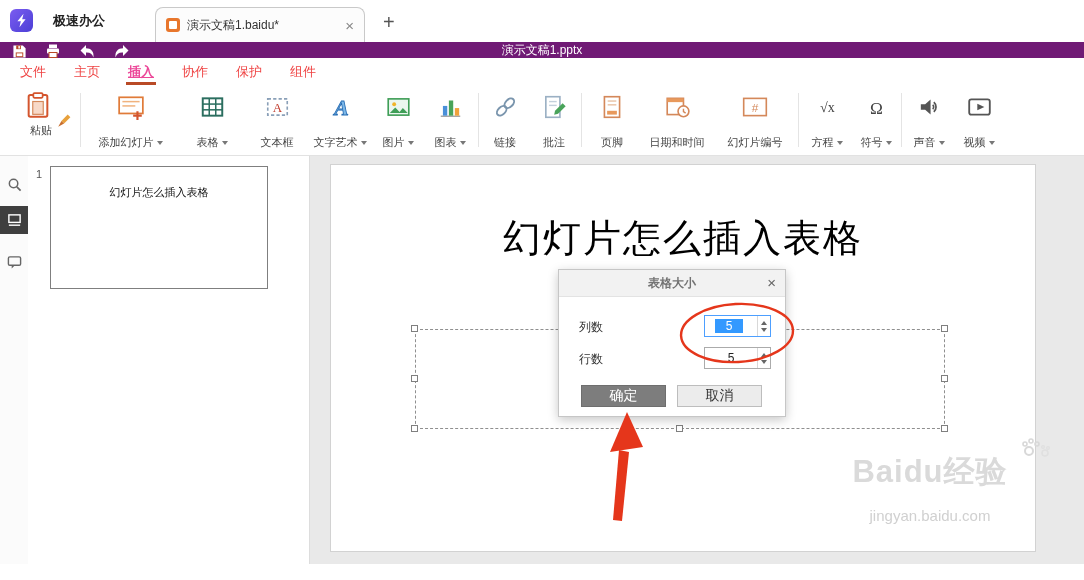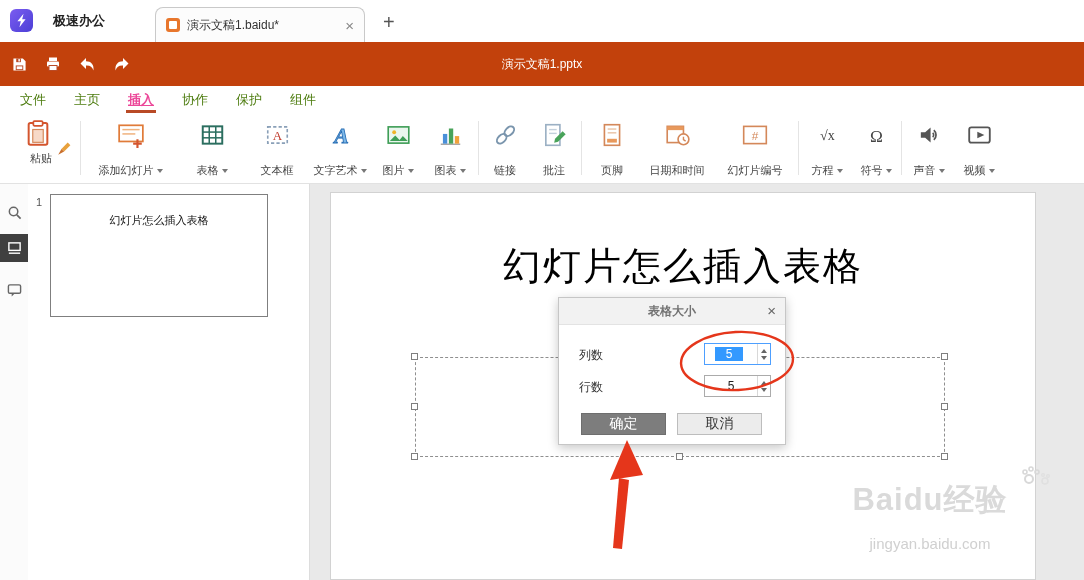"演示文稿1.pptx" .redbar { align-items: center -> flex-start; background: #c2410c -> #701a75; height: 44px -> 16px }
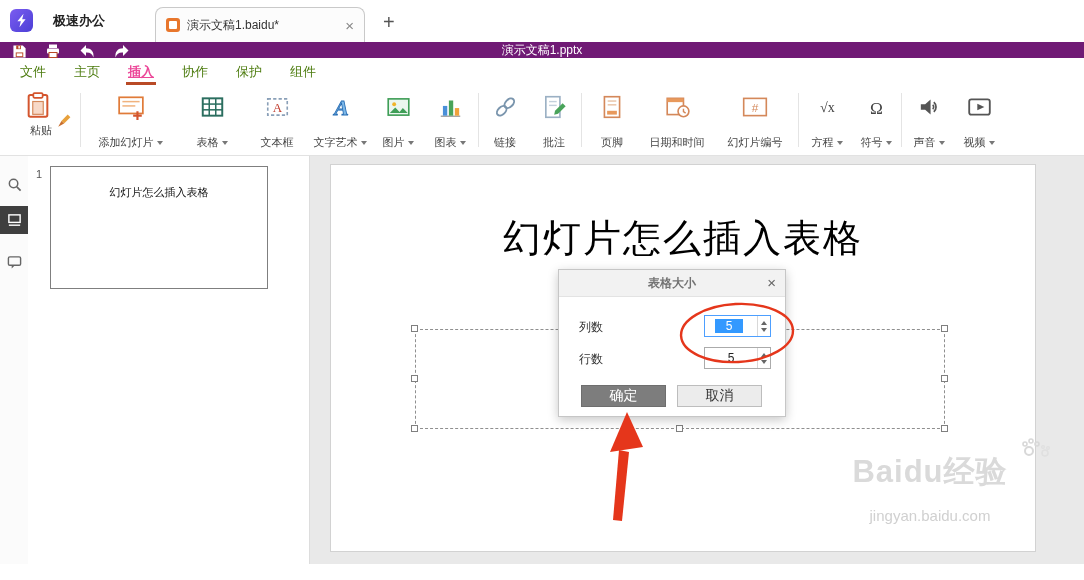"文件" .menu-item { color: #4d7c0f -> #ef4444 }
